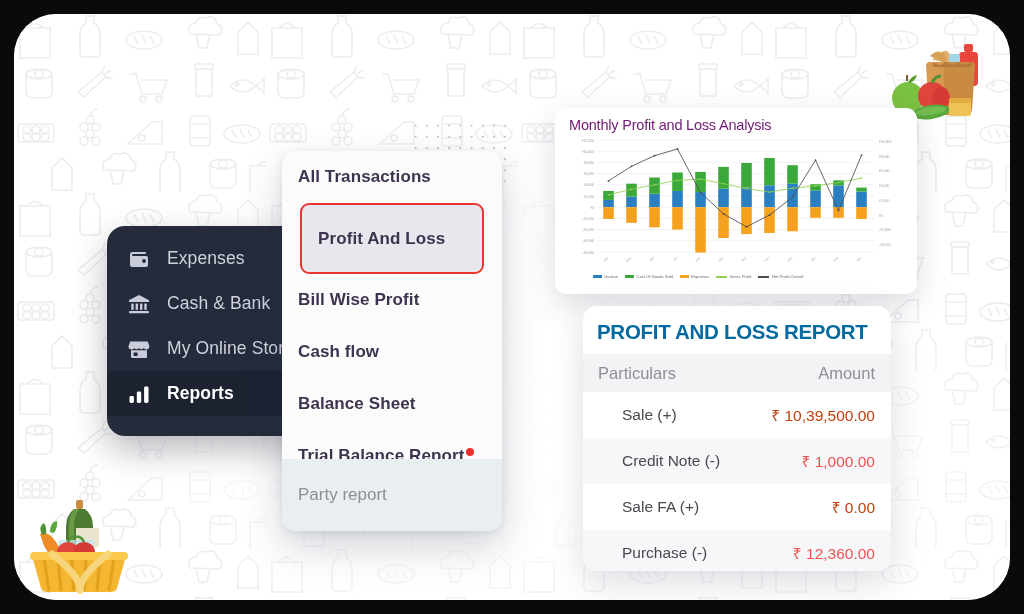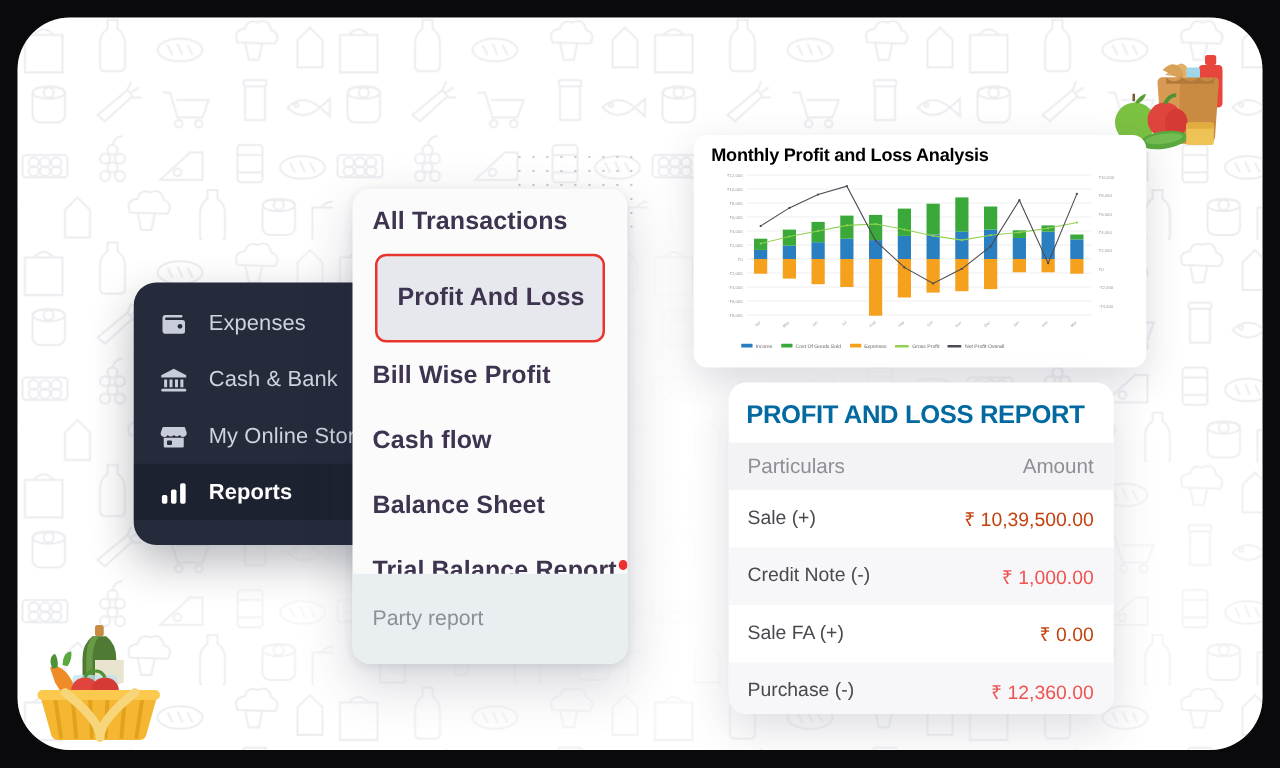"Monthly Profit and Loss Analysis" #chart-title { color: #000000 -> #701a75; font-weight: bold -> normal }
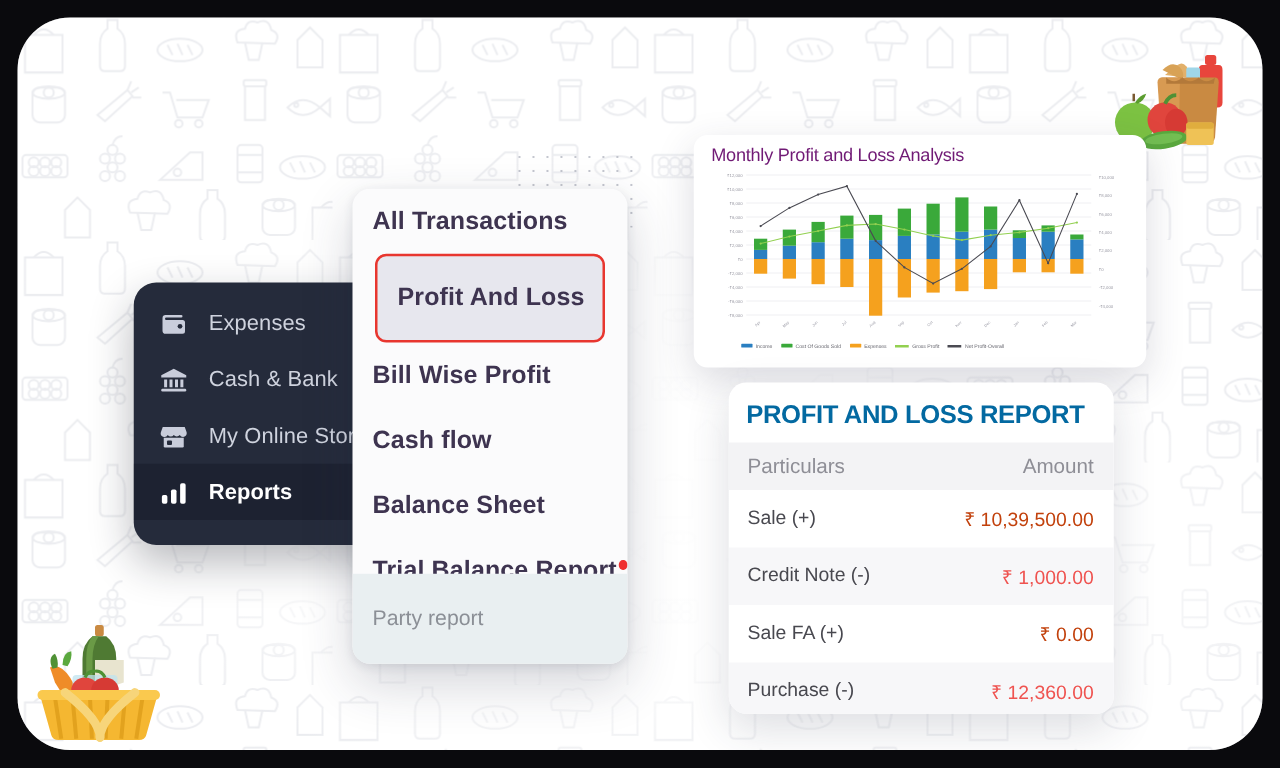"All Transactions" .menu-item { font-size: 20px -> 17px }
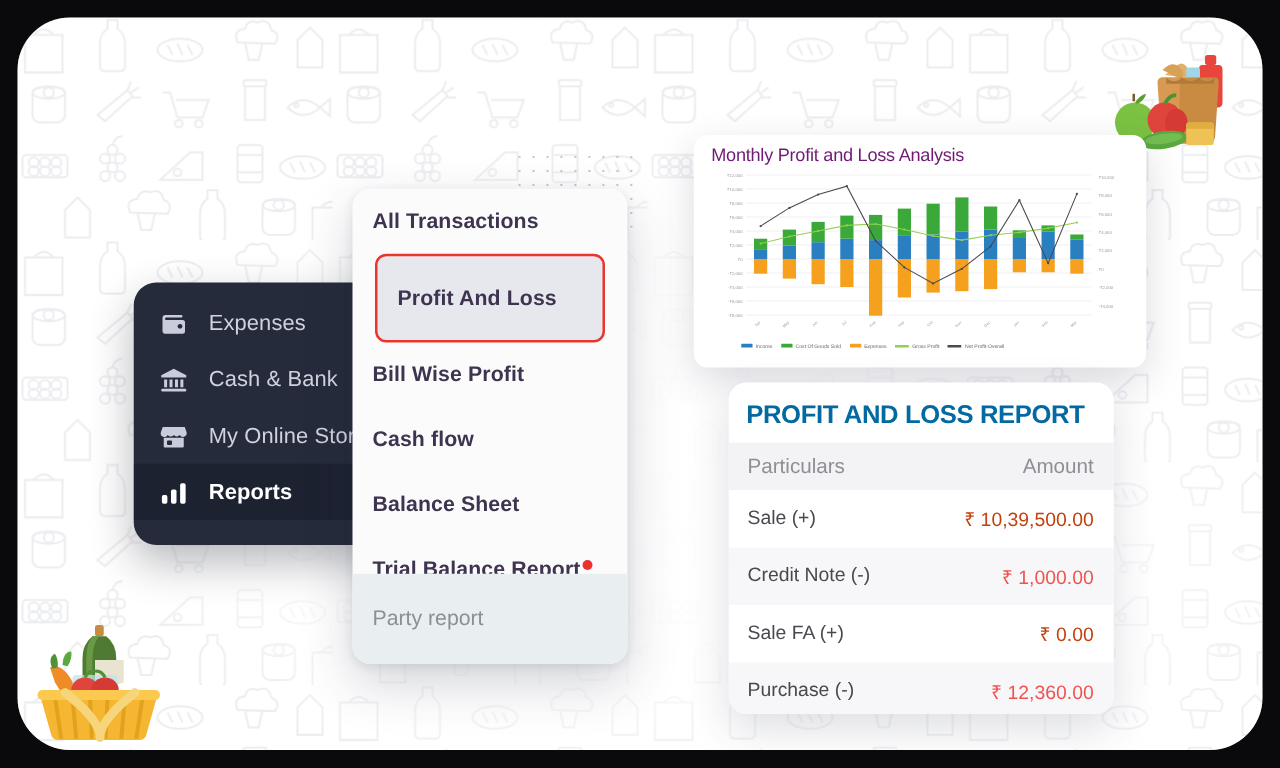"Sale (+)" .pnl-label { margin-left: none -> 24px }
